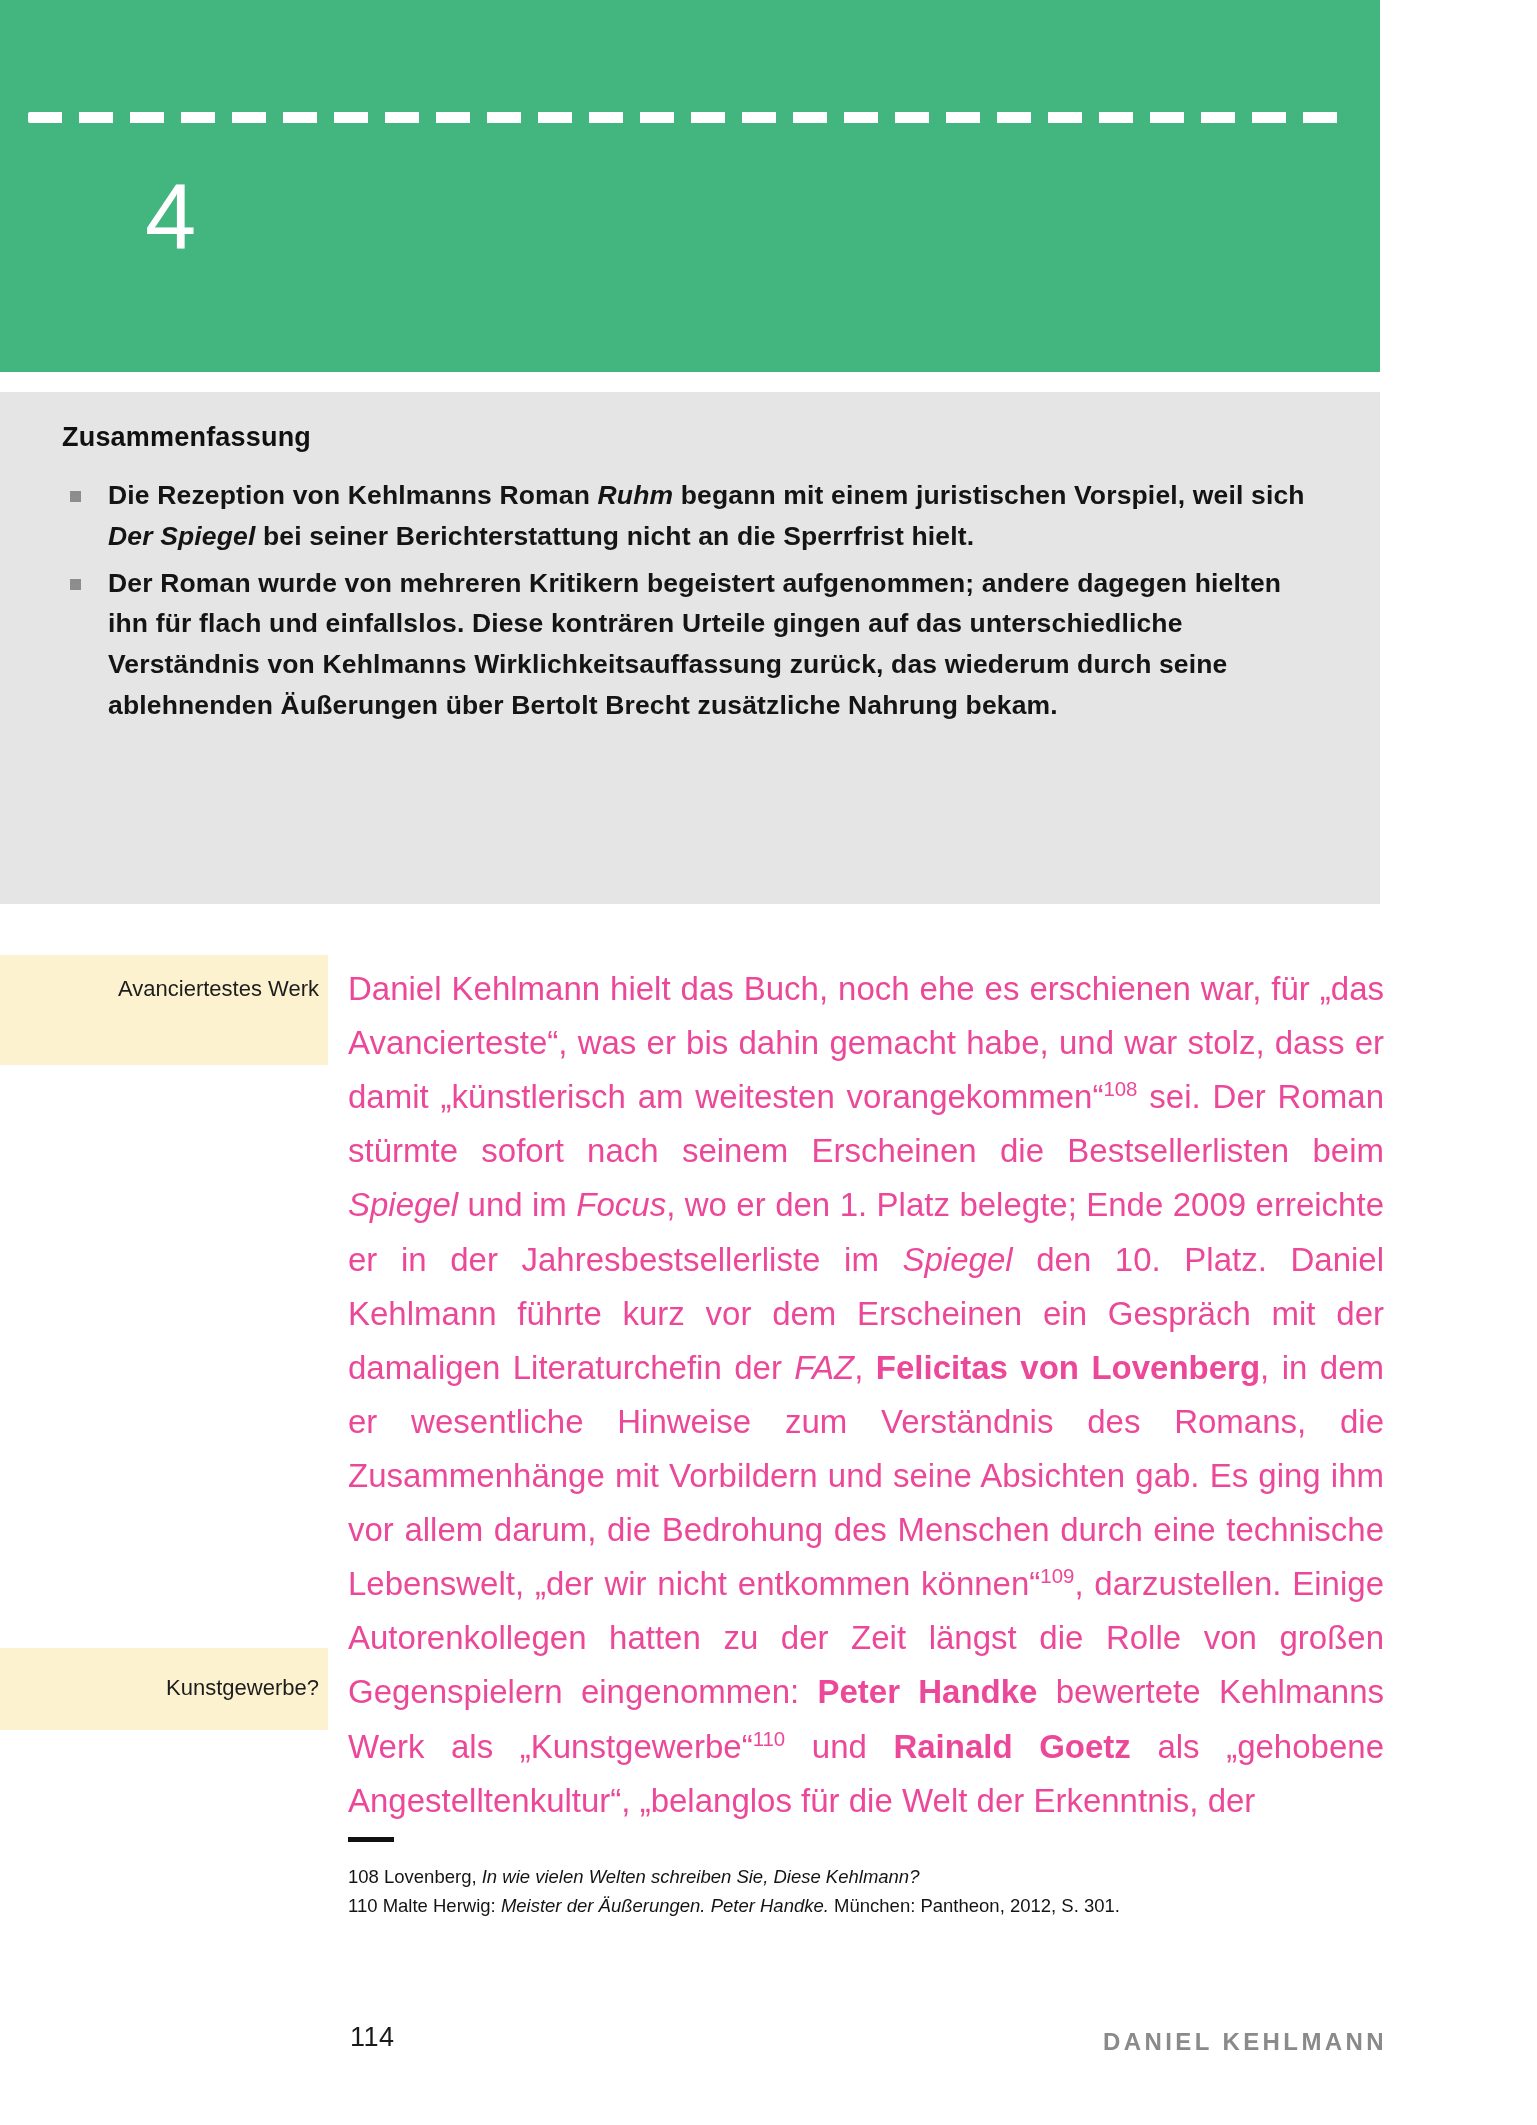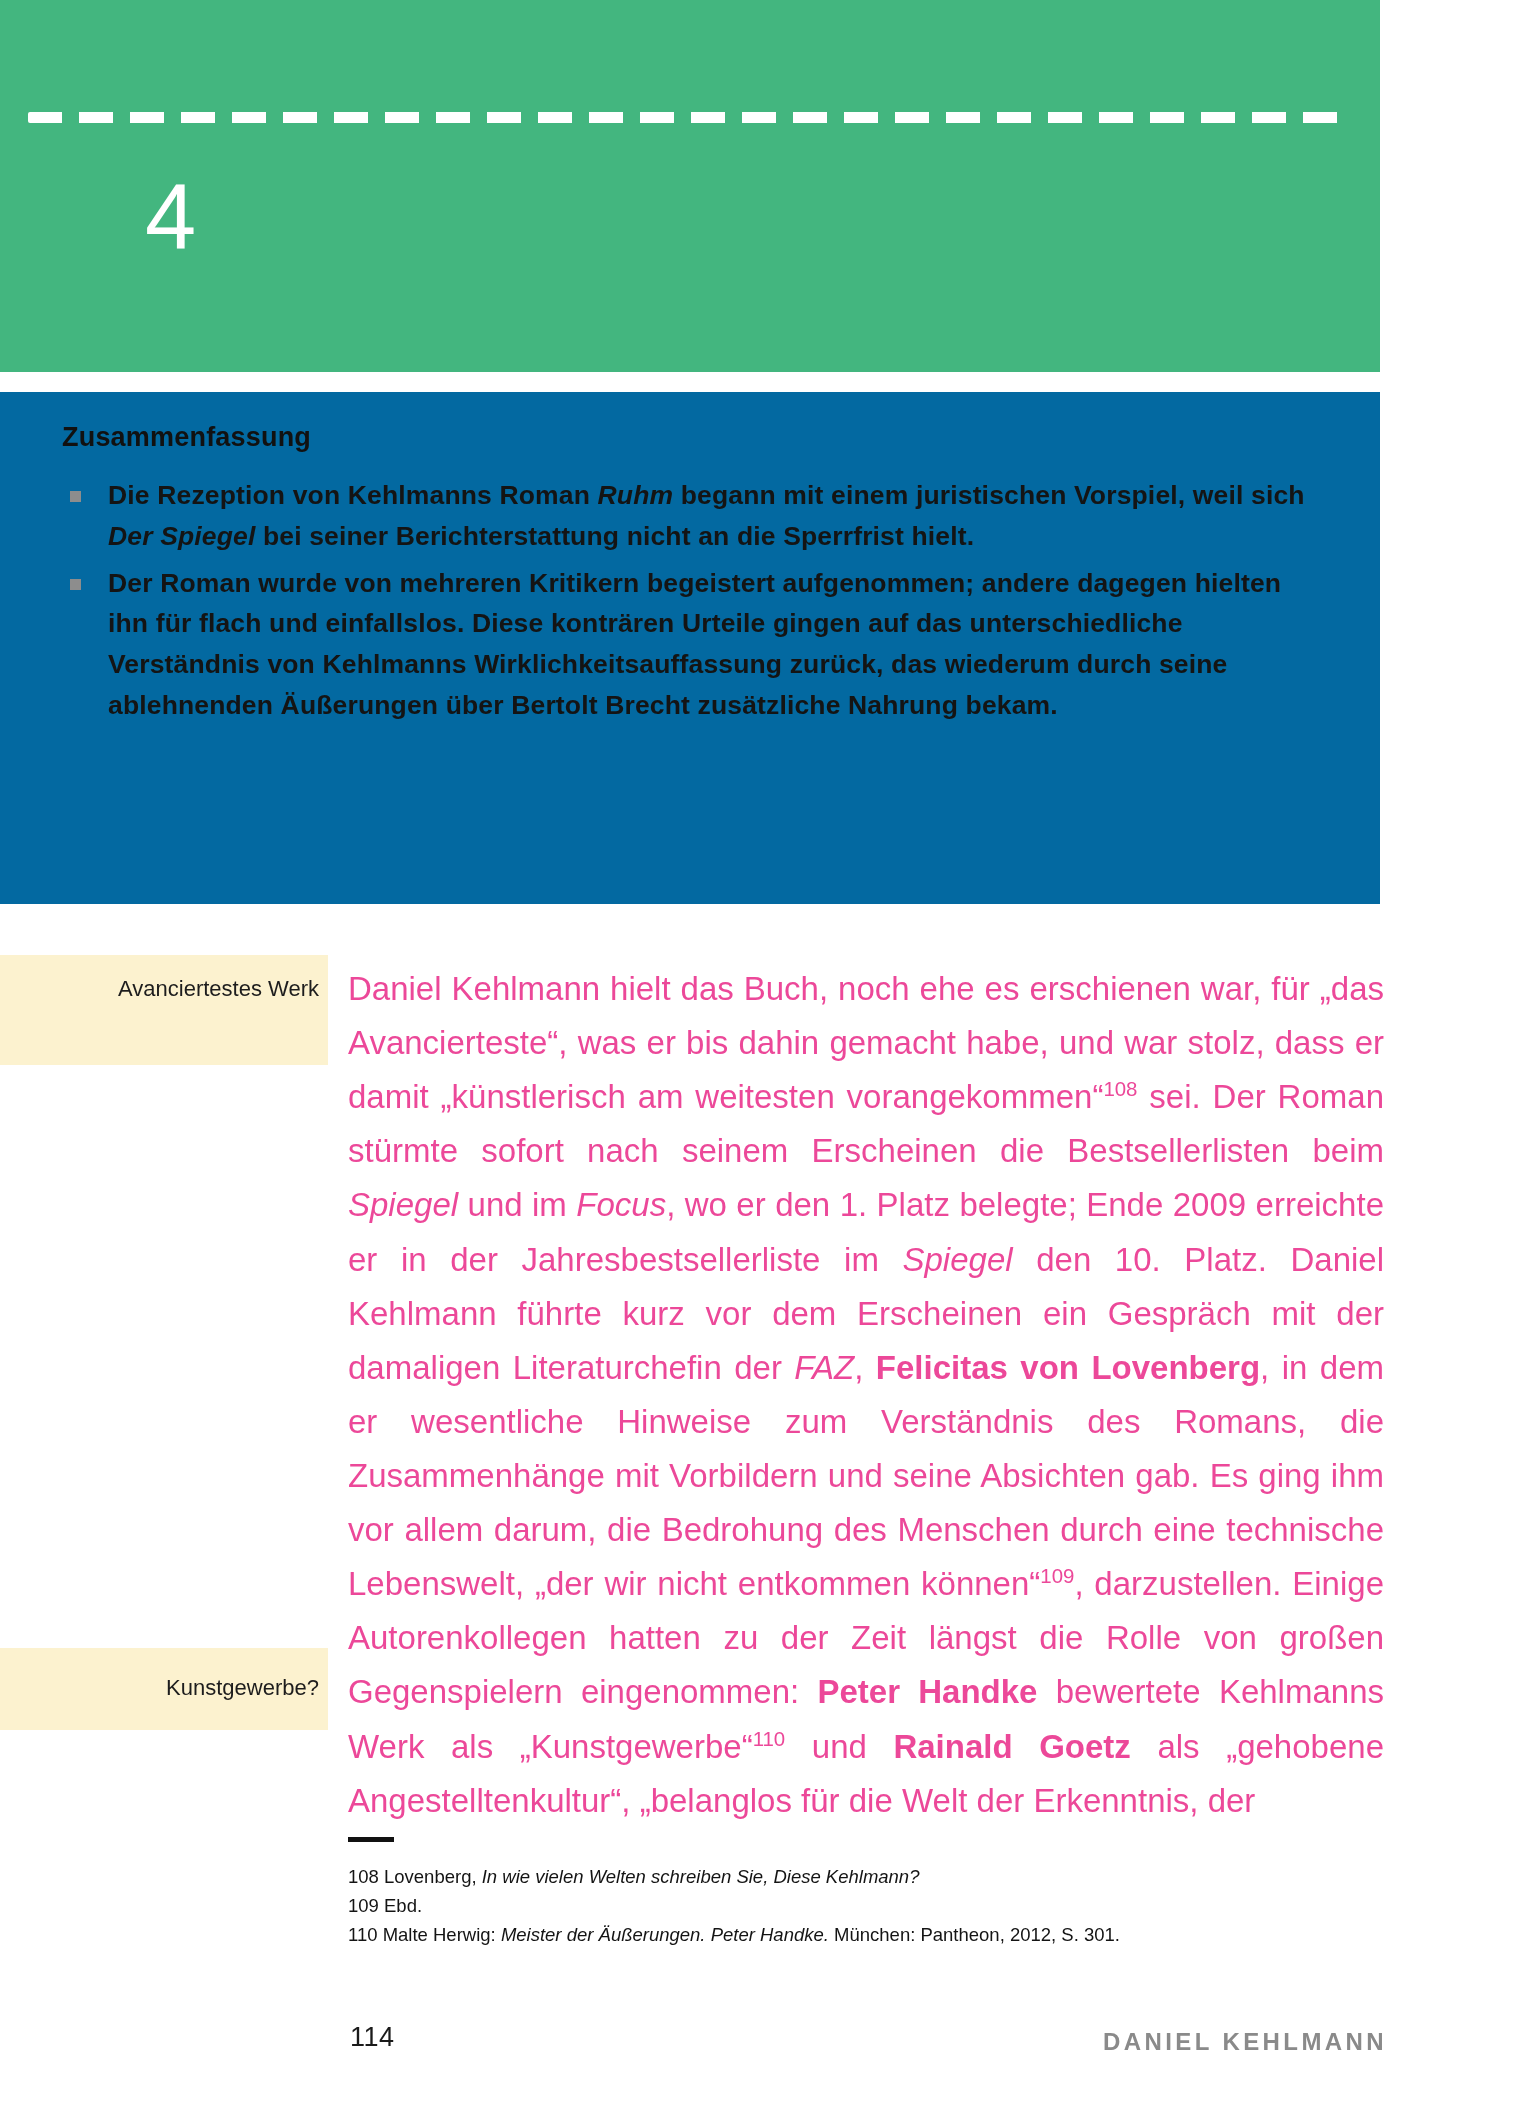"Zusammenfassung" .summary-box { background: #0369a1 -> #e5e5e5 }
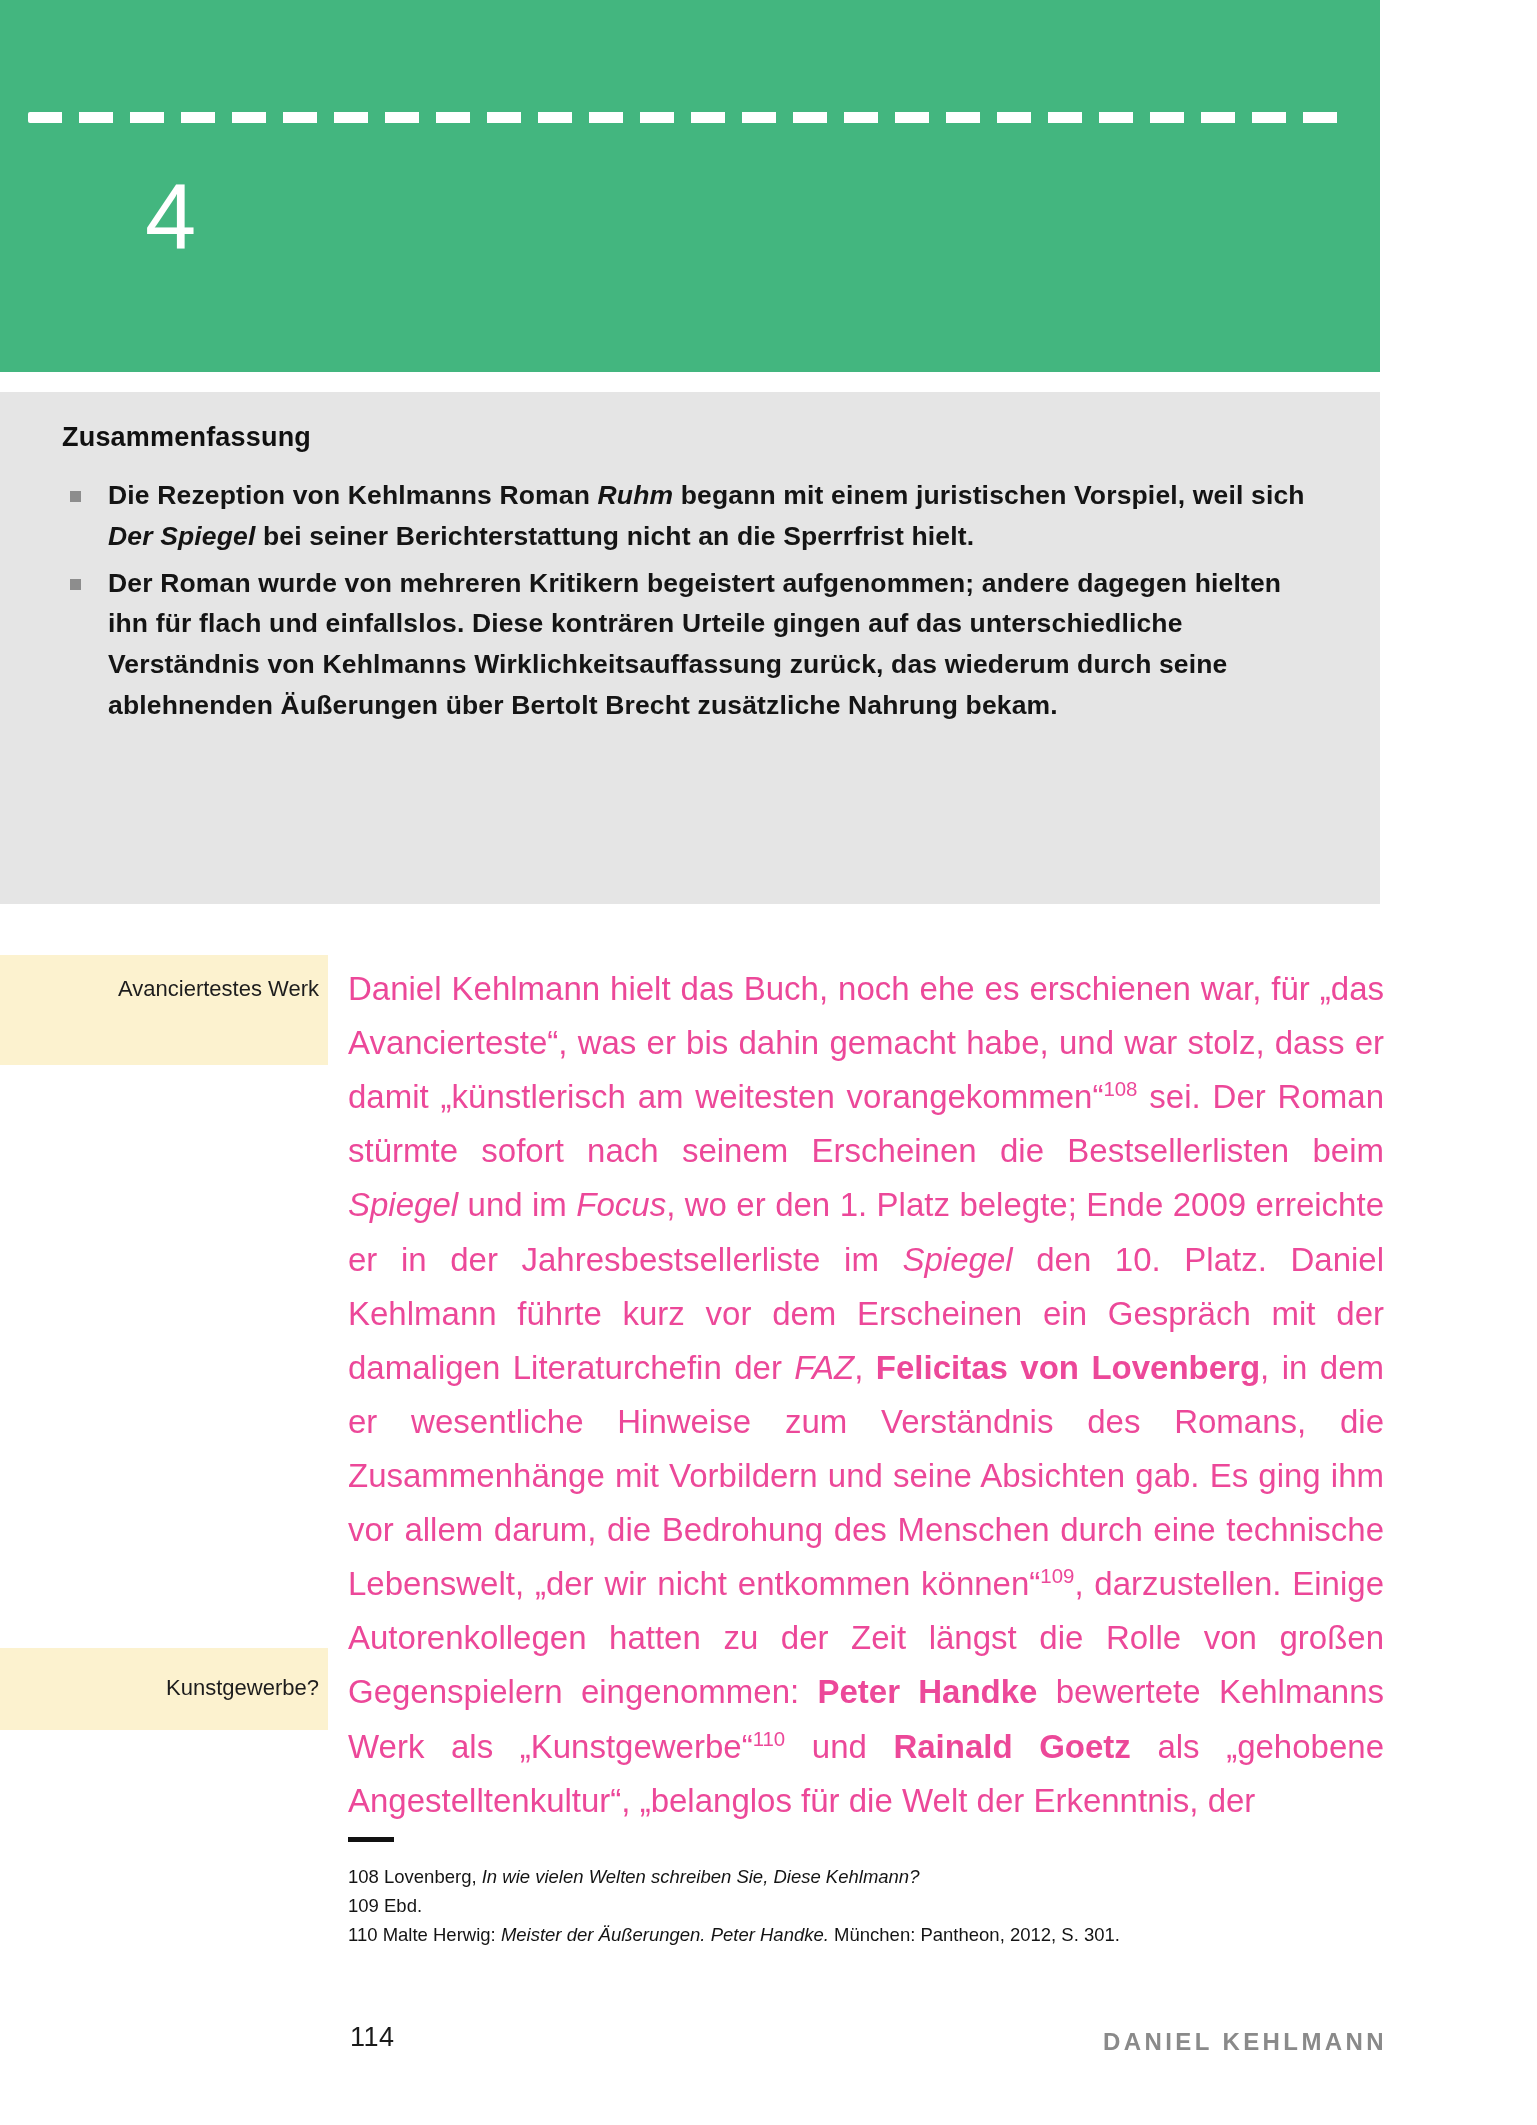"109 Ebd." div { html: <div>109 Ebd.</div> -> none }
